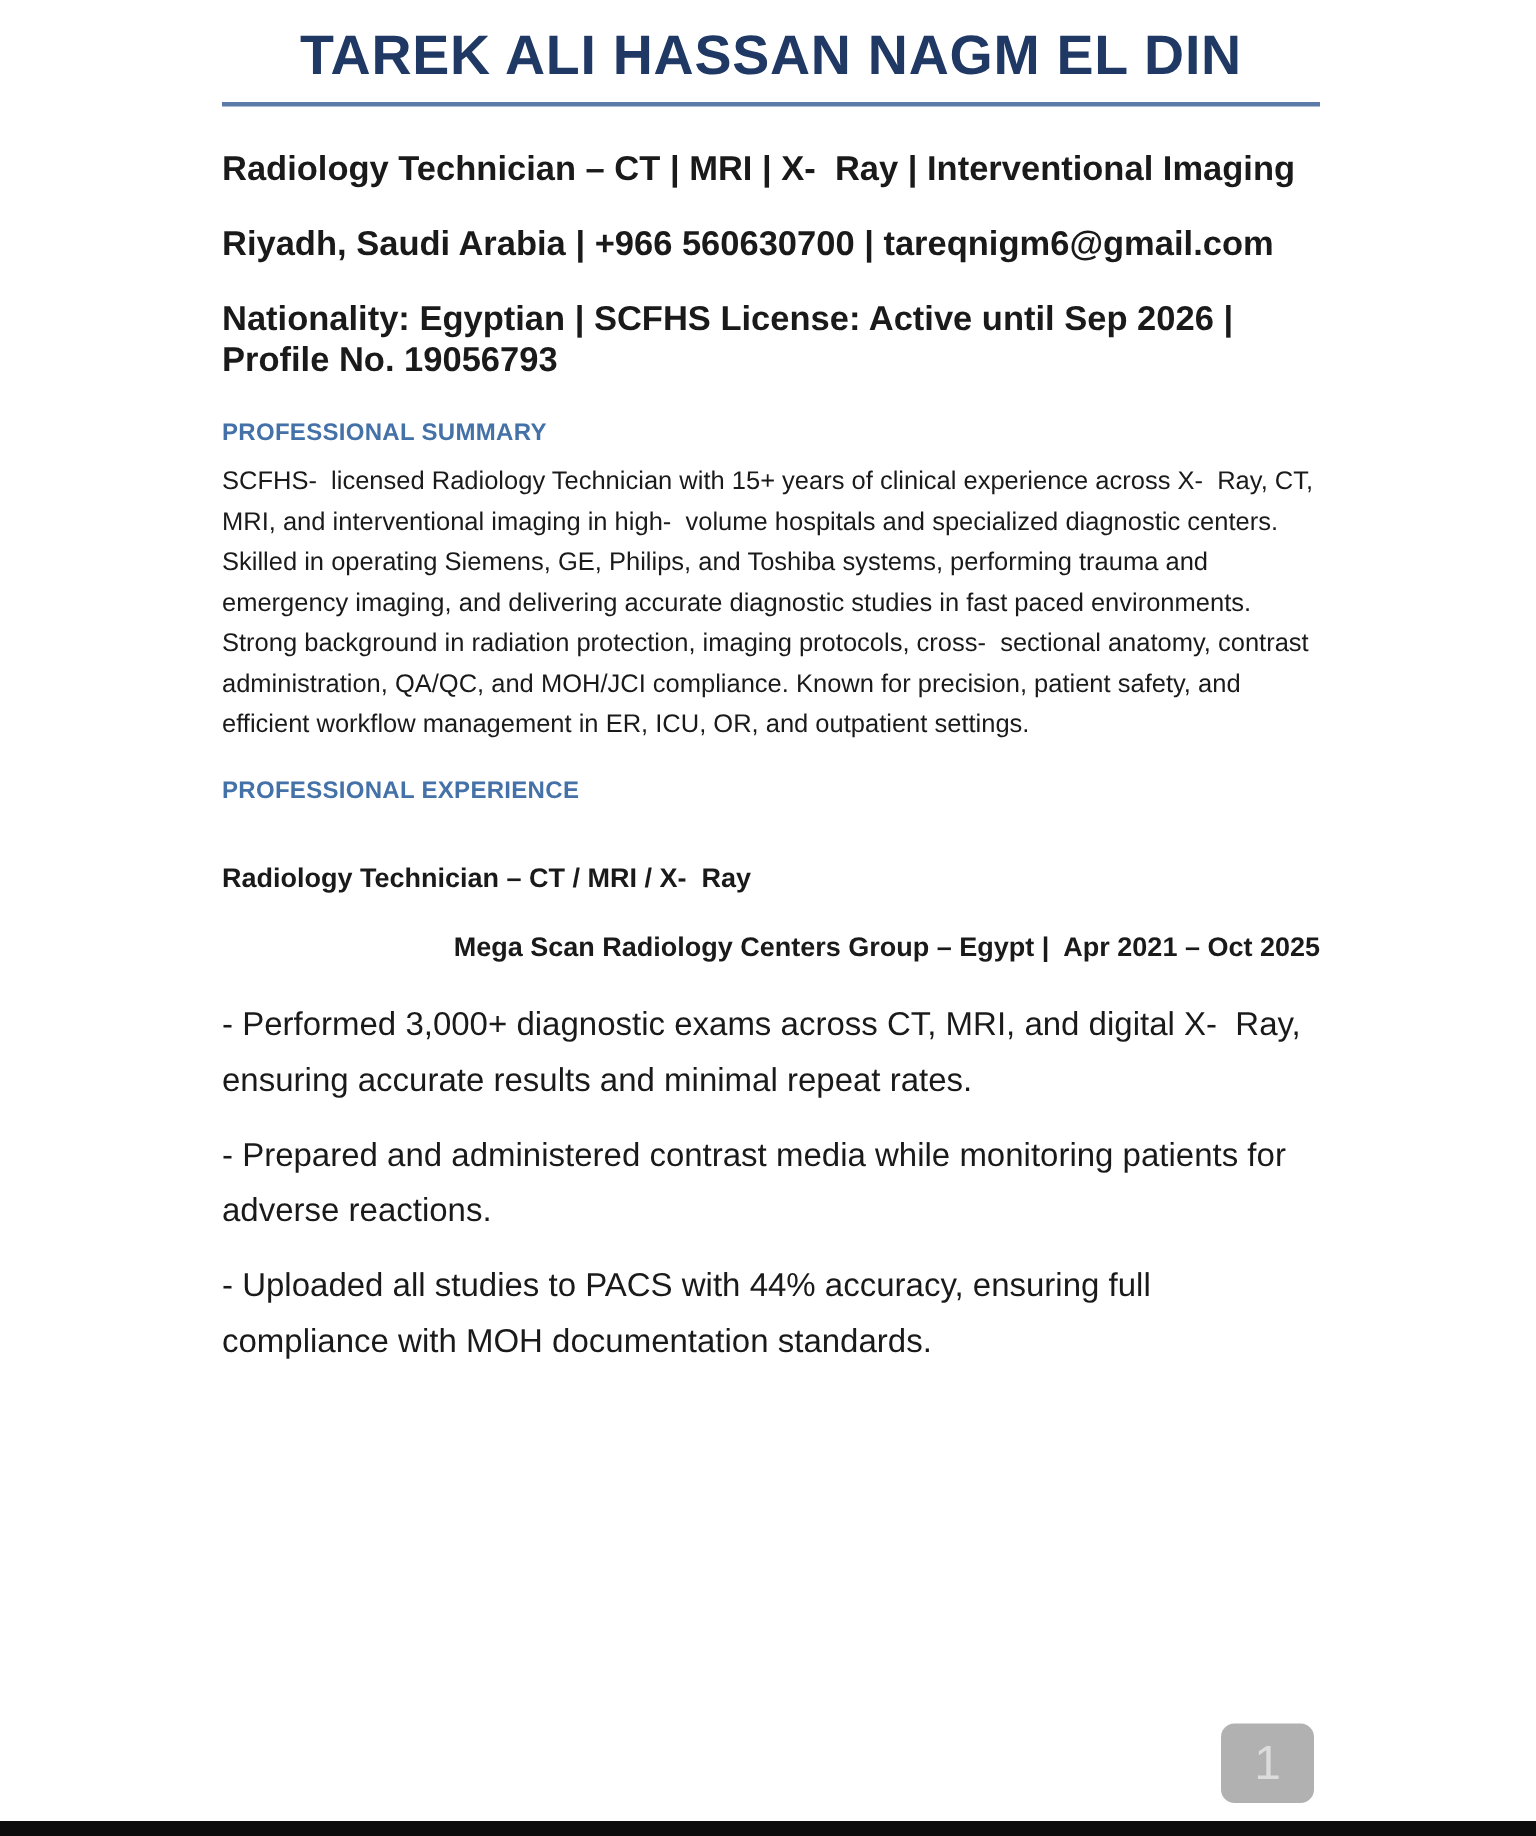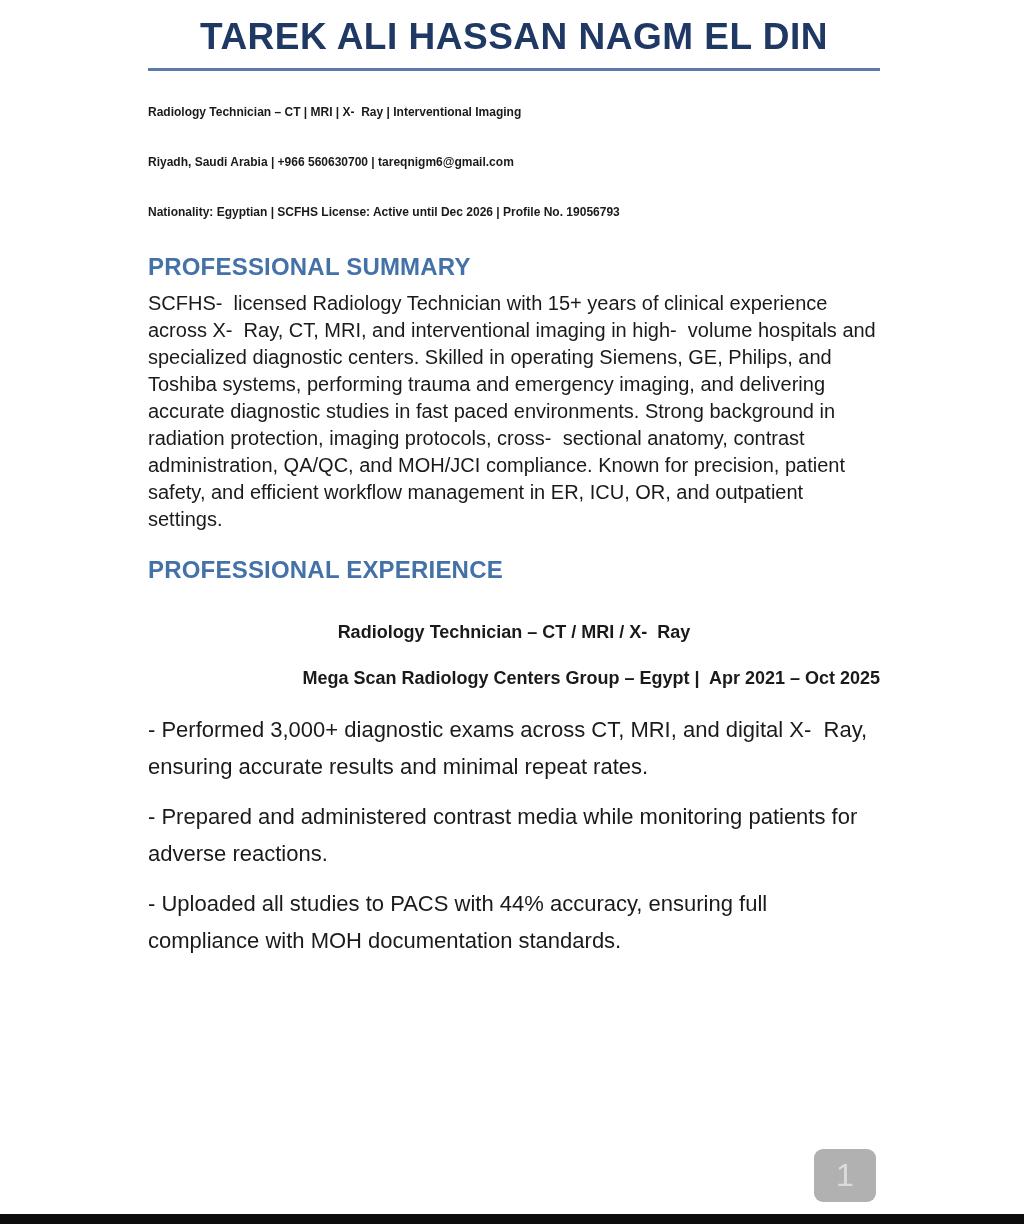"Radiology Technician – CT |" .contact-line { font-size: 12px -> 23px }
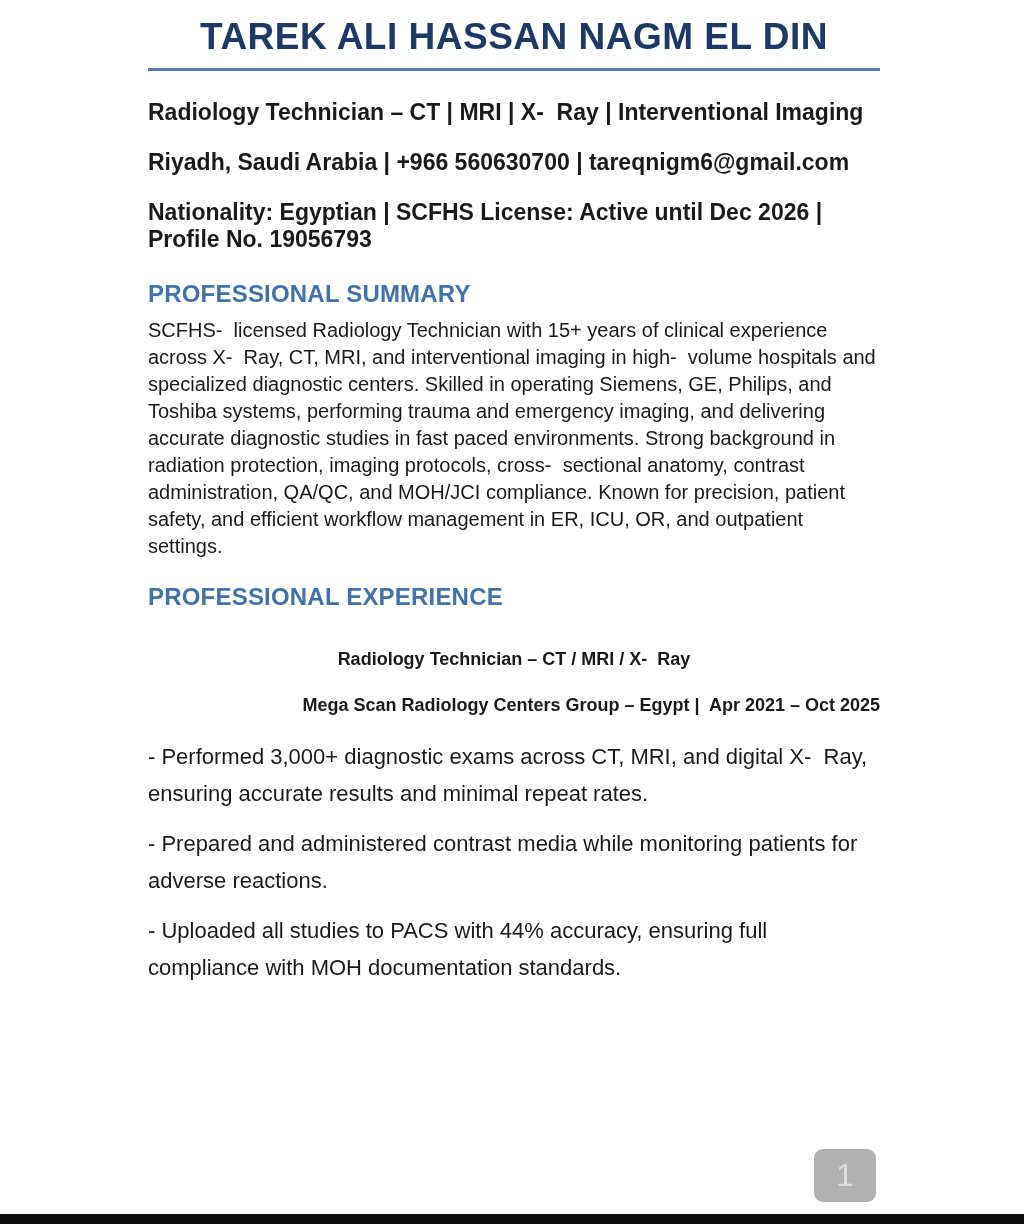"Nationality: Egyptian | SCFHS License:" p.contact-line { text: Dec -> Sep }
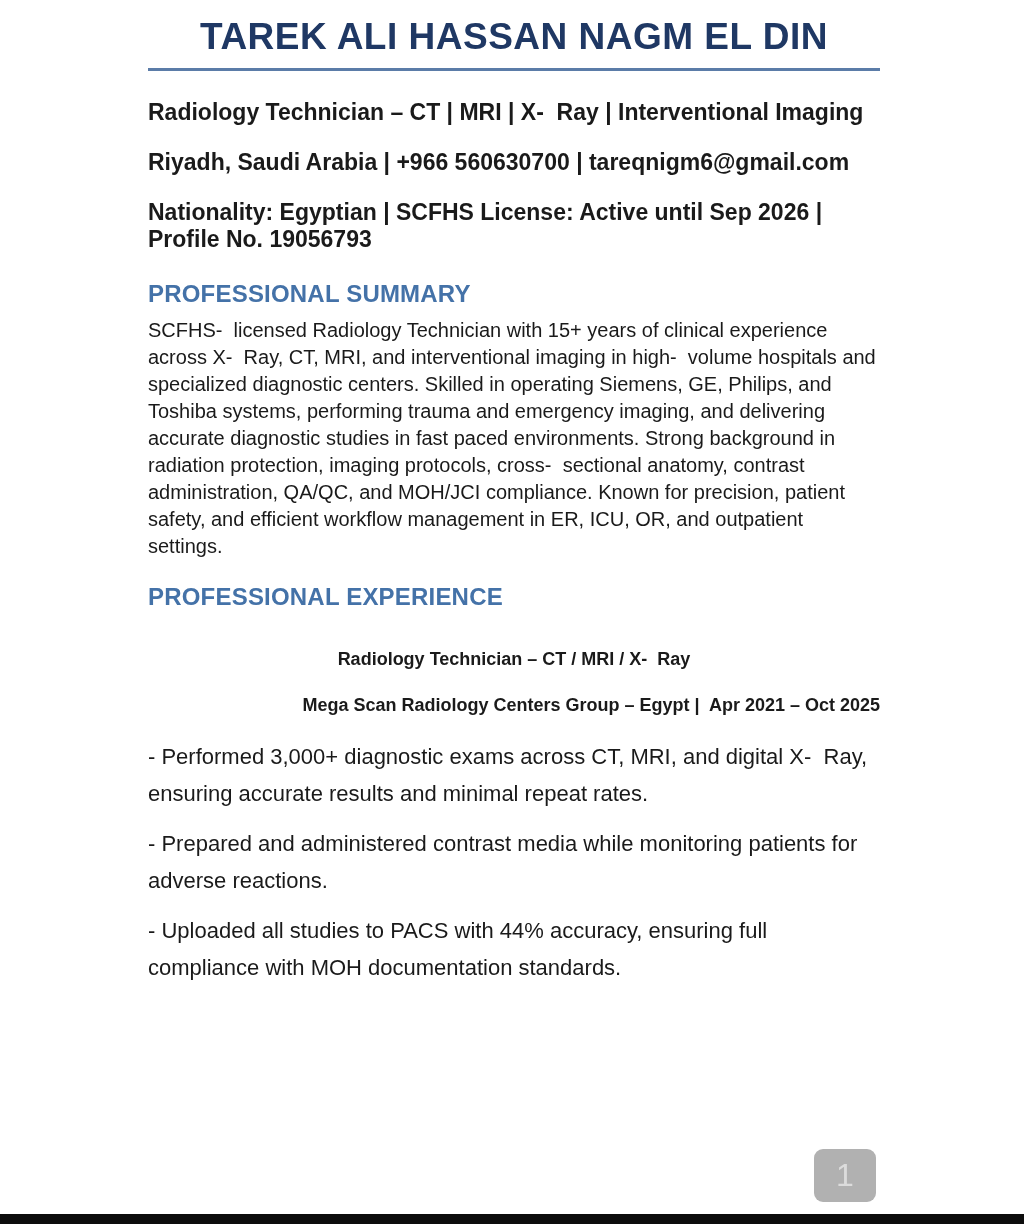"PROFESSIONAL SUMMARY" .section-heading { font-size: 24px -> 16px }
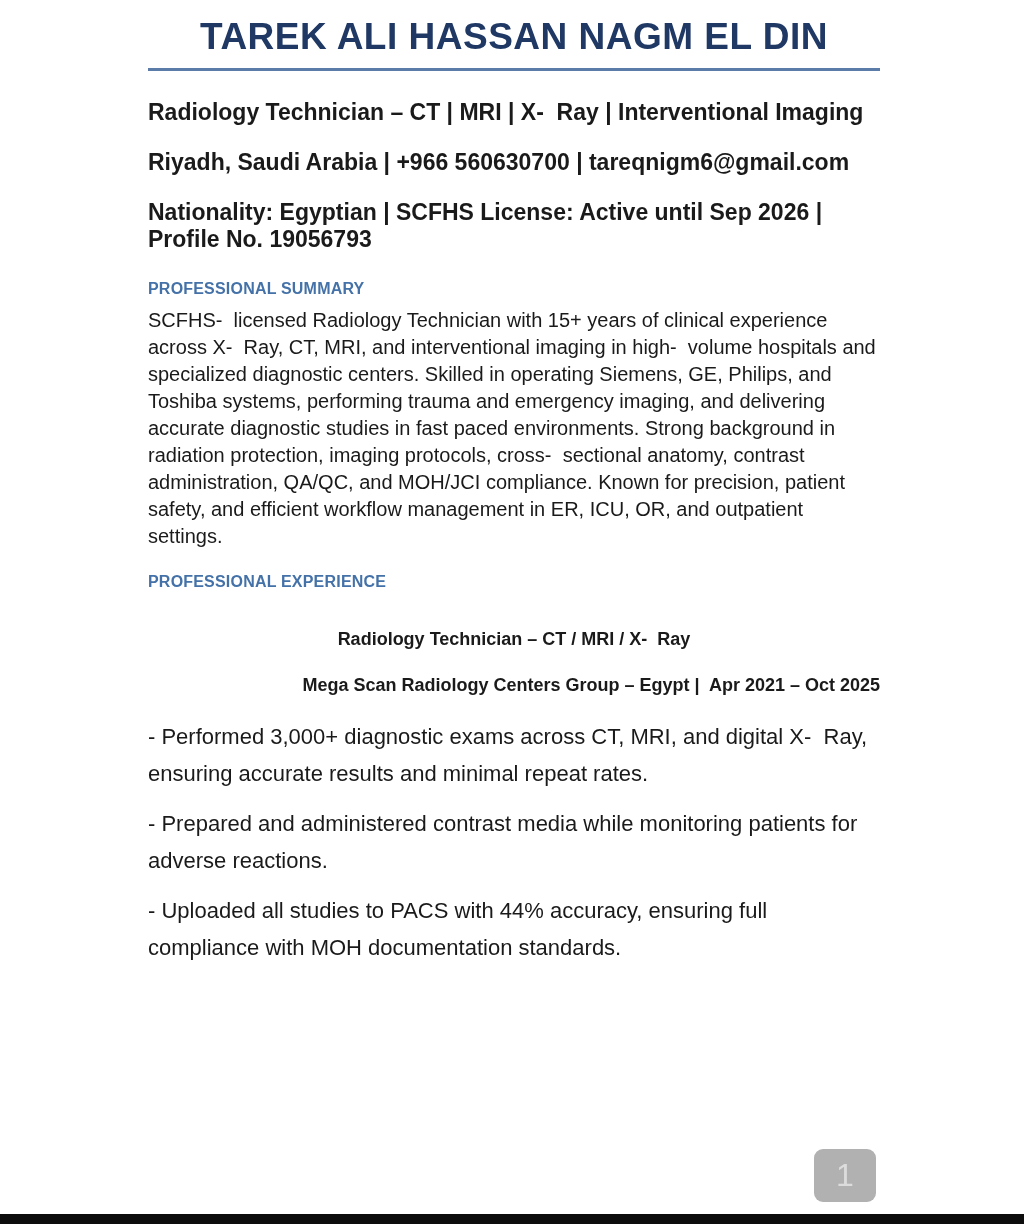"SCFHS- licensed Radiology Technician" .summary-body { font-size: 20px -> 17px }
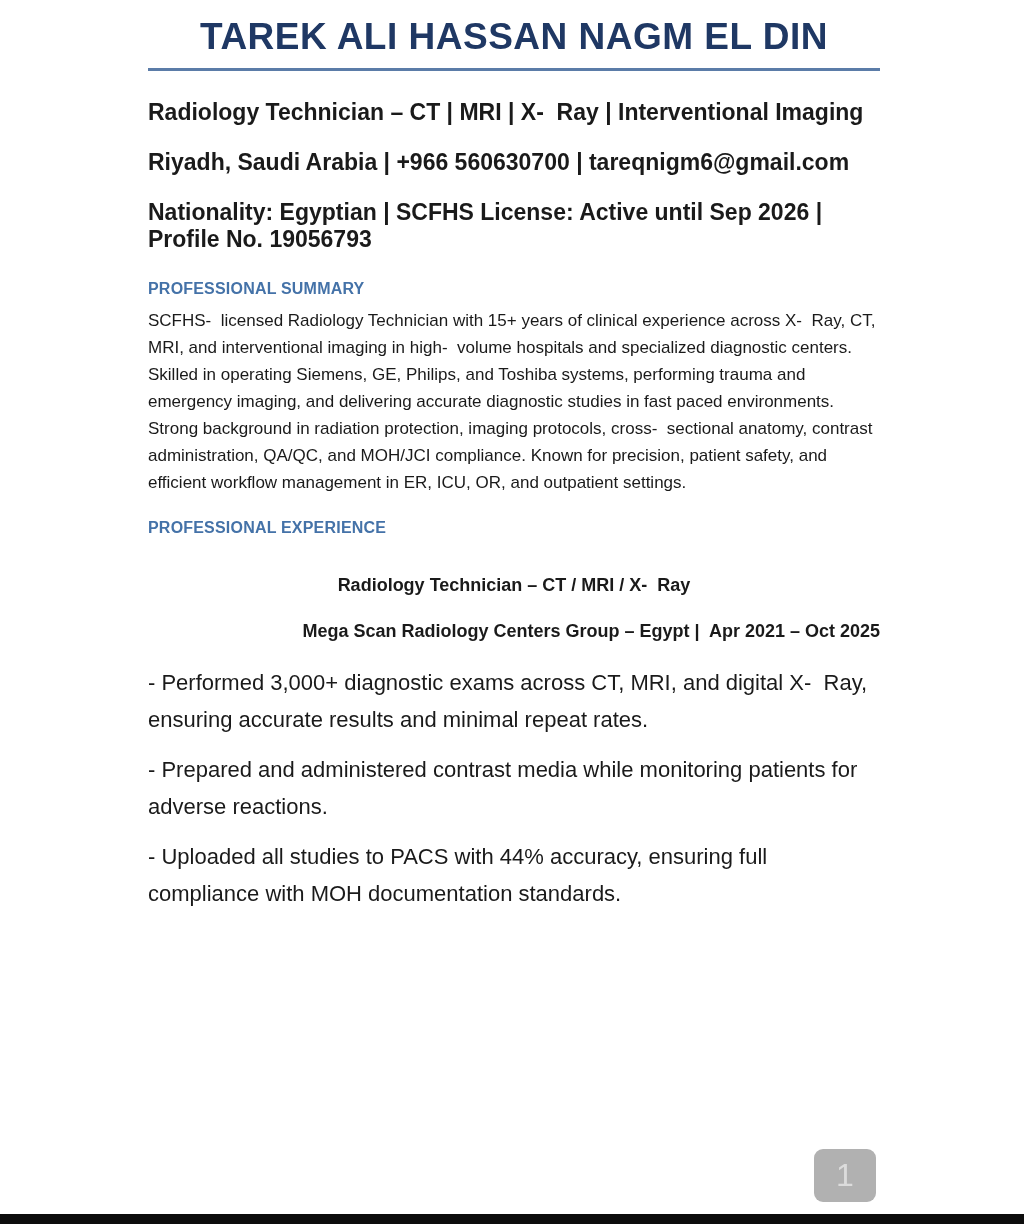"Radiology Technician – CT /" .job-title { text-align: center -> none }
